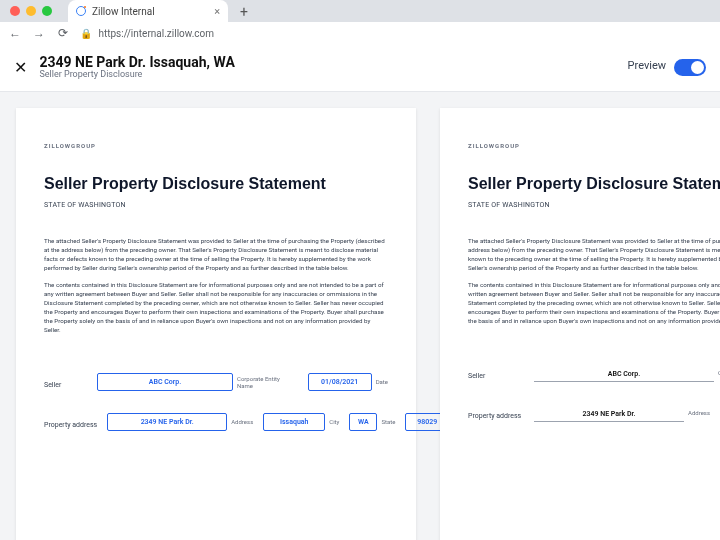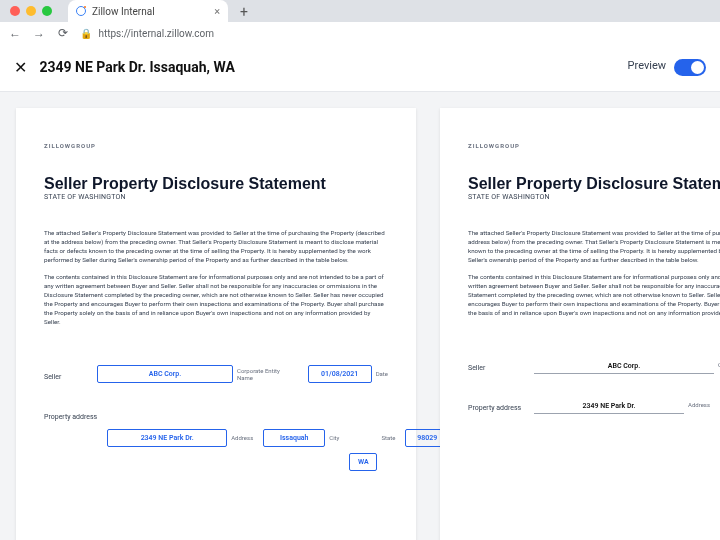"Seller Property Disclosure" span.subtitle { html: none -> <span>Seller Property Disclosure</span> }
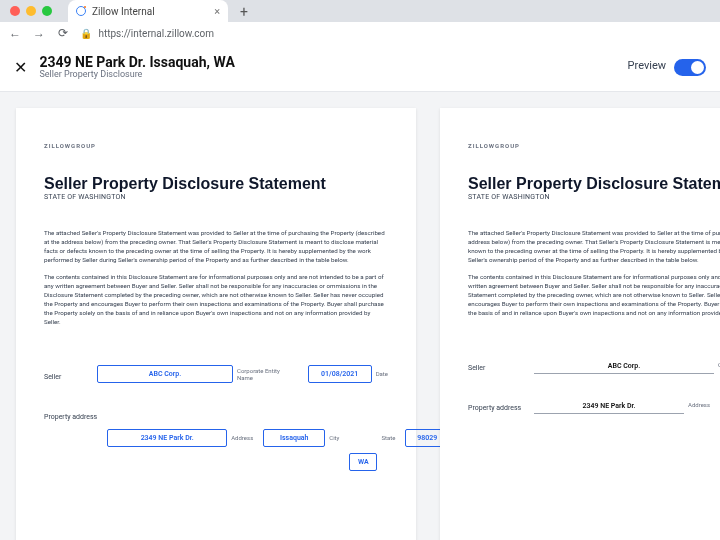"STATE OF WASHINGTON" .state { margin-top: none -> 8px }
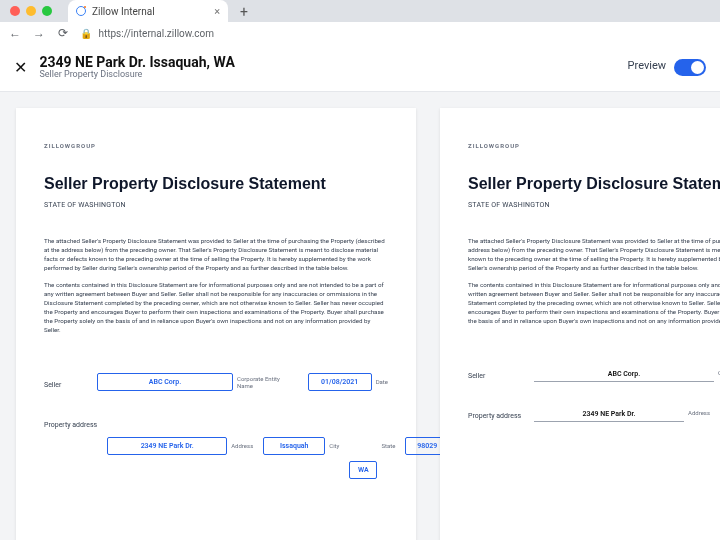"WA" .w-state { margin-top: 48px -> none }
